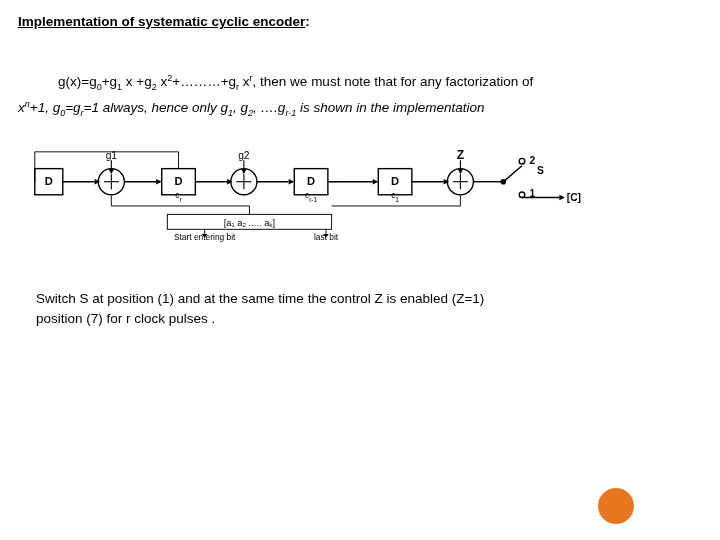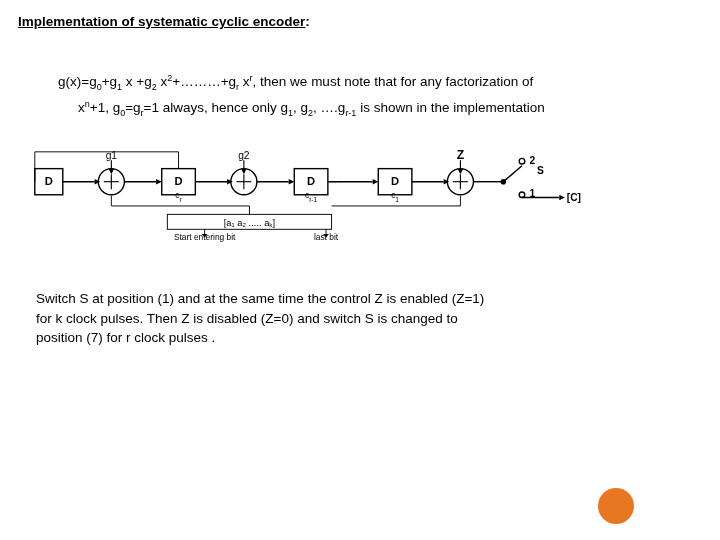"xn+1, g0=gr=1 always, hence only" .indent2 { font-style: none -> italic; margin-left: 60px -> none }
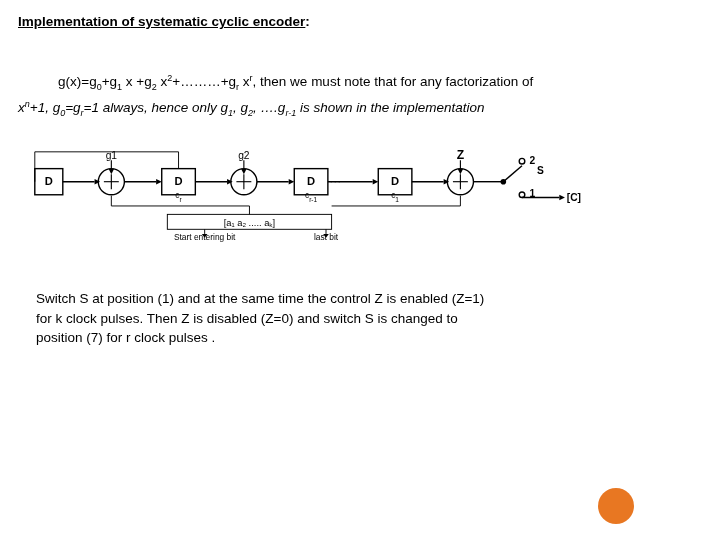"for k clock pulses. Then" div { html: <div>for k clock pulses. Then Z is disabled (Z=0) and switch S is changed to</div> -> none }
